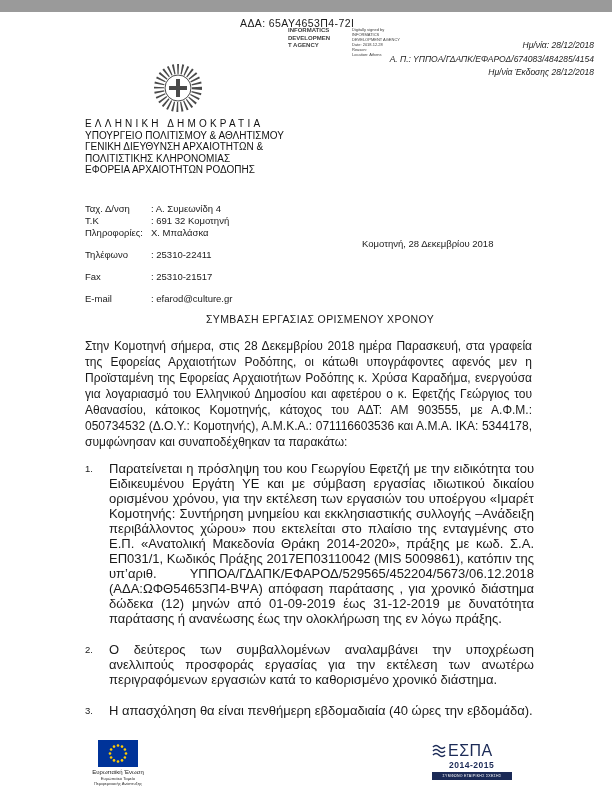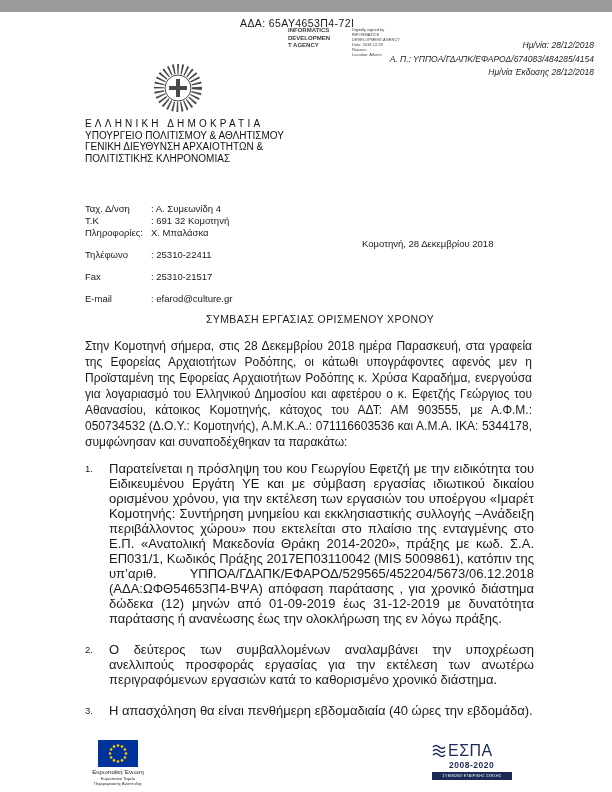"ΕΦΟΡΕΙΑ ΑΡΧΑΙΟΤΗΤΩΝ ΡΟΔΟΠΗΣ" div { html: none -> <div>ΕΦΟΡΕΙΑ ΑΡΧΑΙΟΤΗΤΩΝ ΡΟΔΟΠΗΣ</div> }
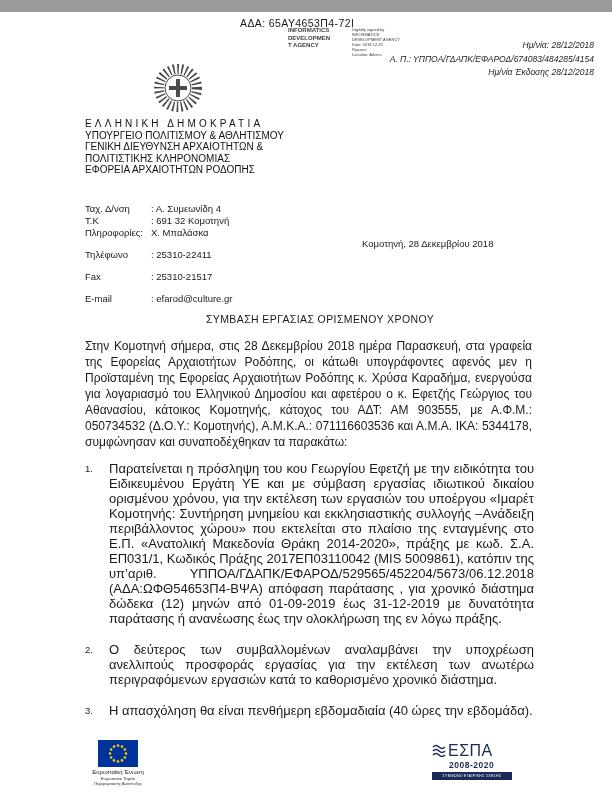"2008-2020" div.espa-years { text: 2008-2020 -> 2014-2015 }
